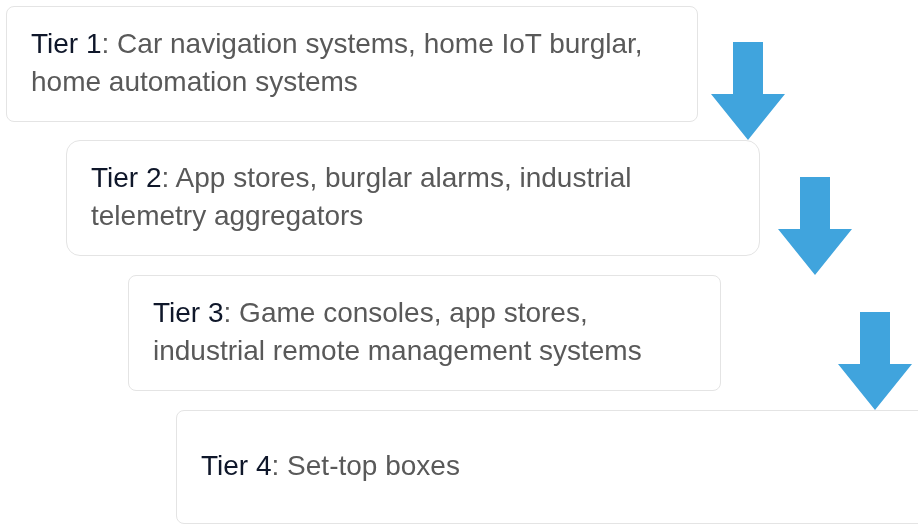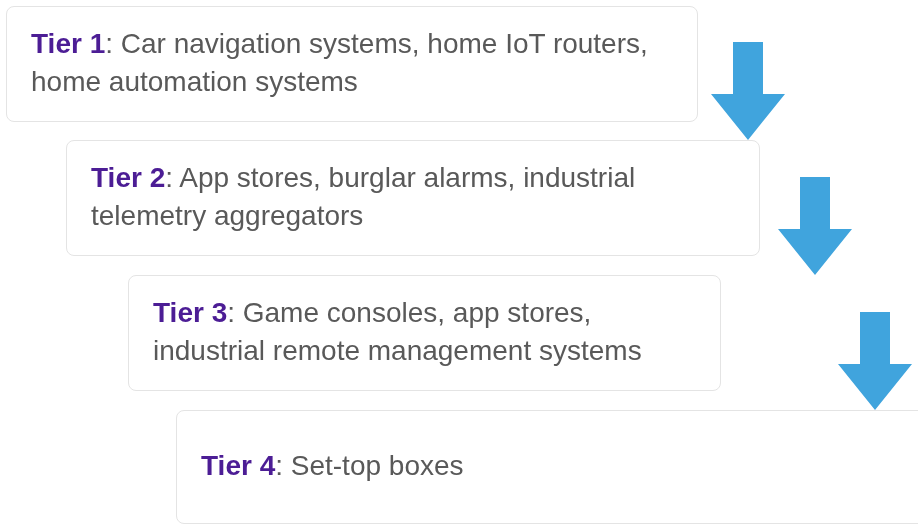"Tier 1" .tier-label { color: #4c1d95 -> #0f172a; font-weight: 700 -> 400 }
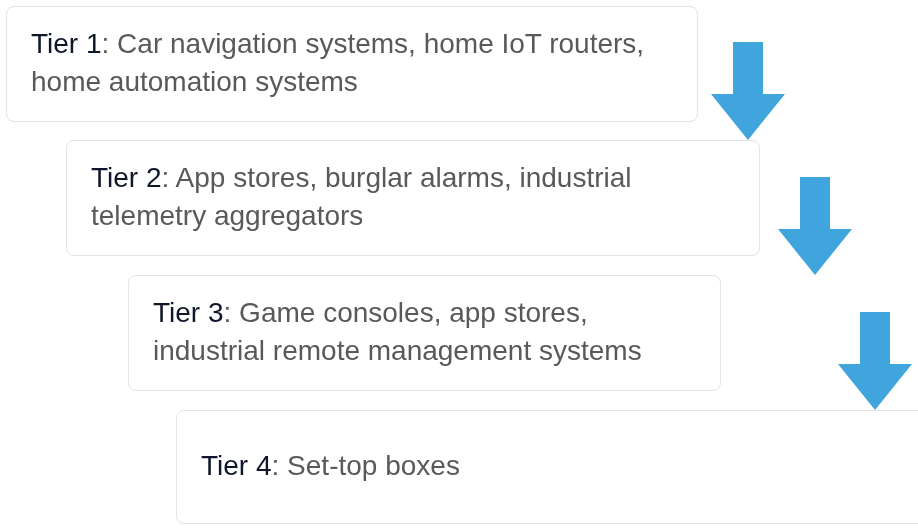": Car navigation systems, home" span { text: routers -> burglar }
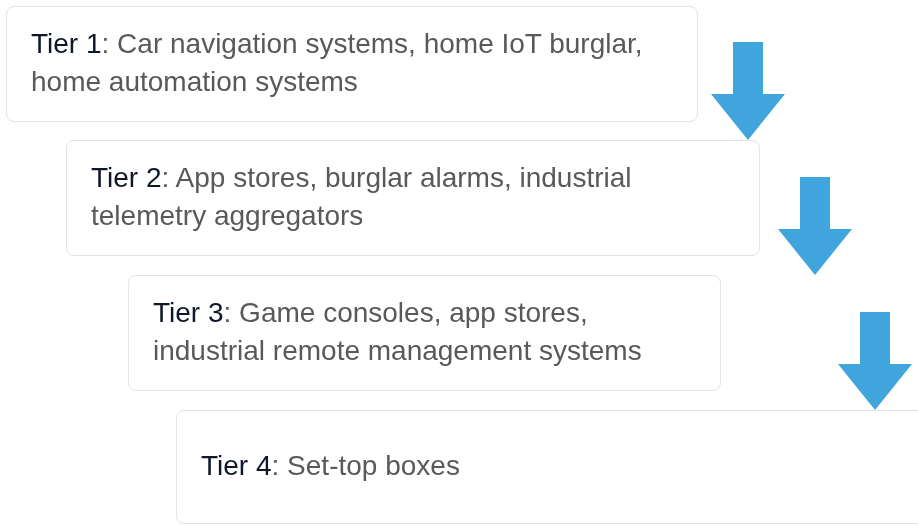"Tier 2: App stores, burglar" div.tier-box { border-radius: none -> 14px }
